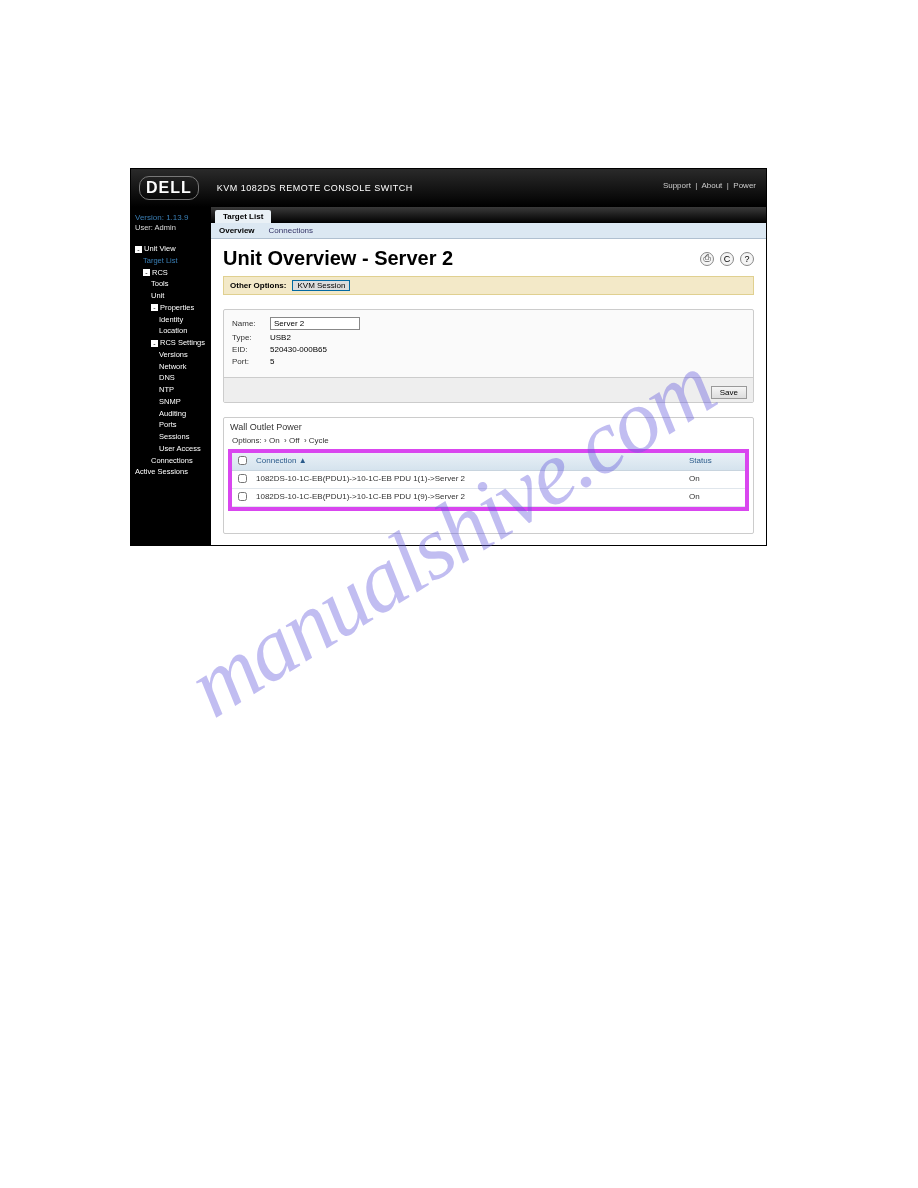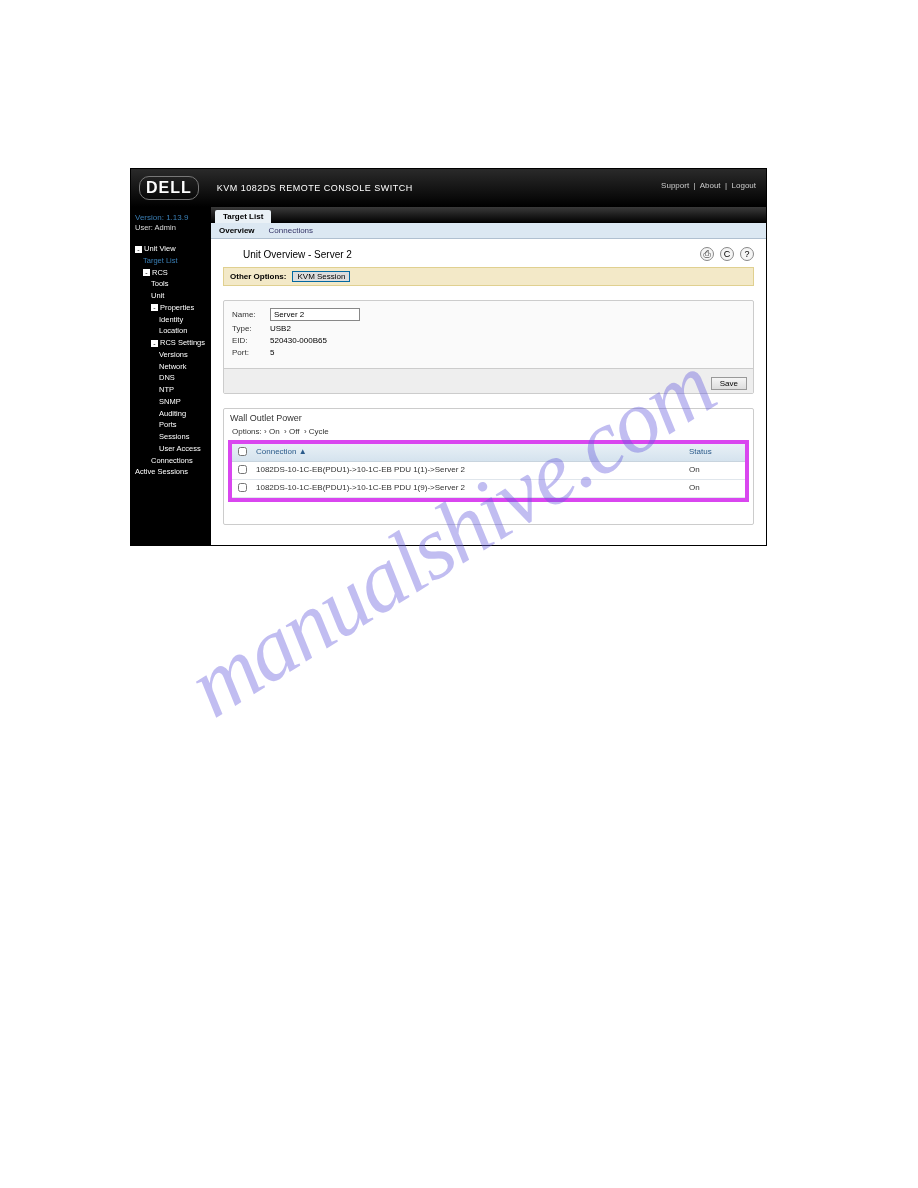"Logout" span { text: Logout -> Power }
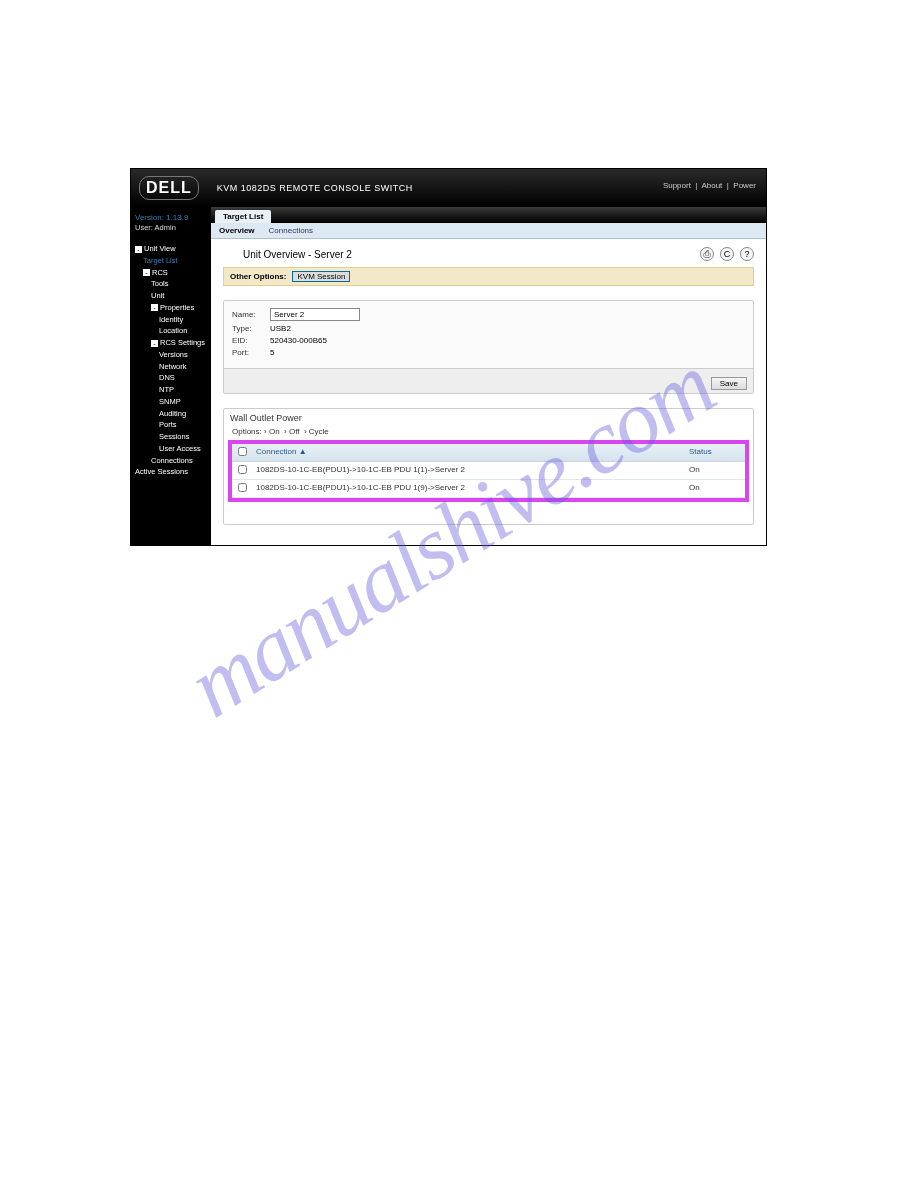"Unit Overview - Server 2" .page-title { font-size: 10px -> 20px; font-weight: normal -> bold; margin-left: 20px -> none }
